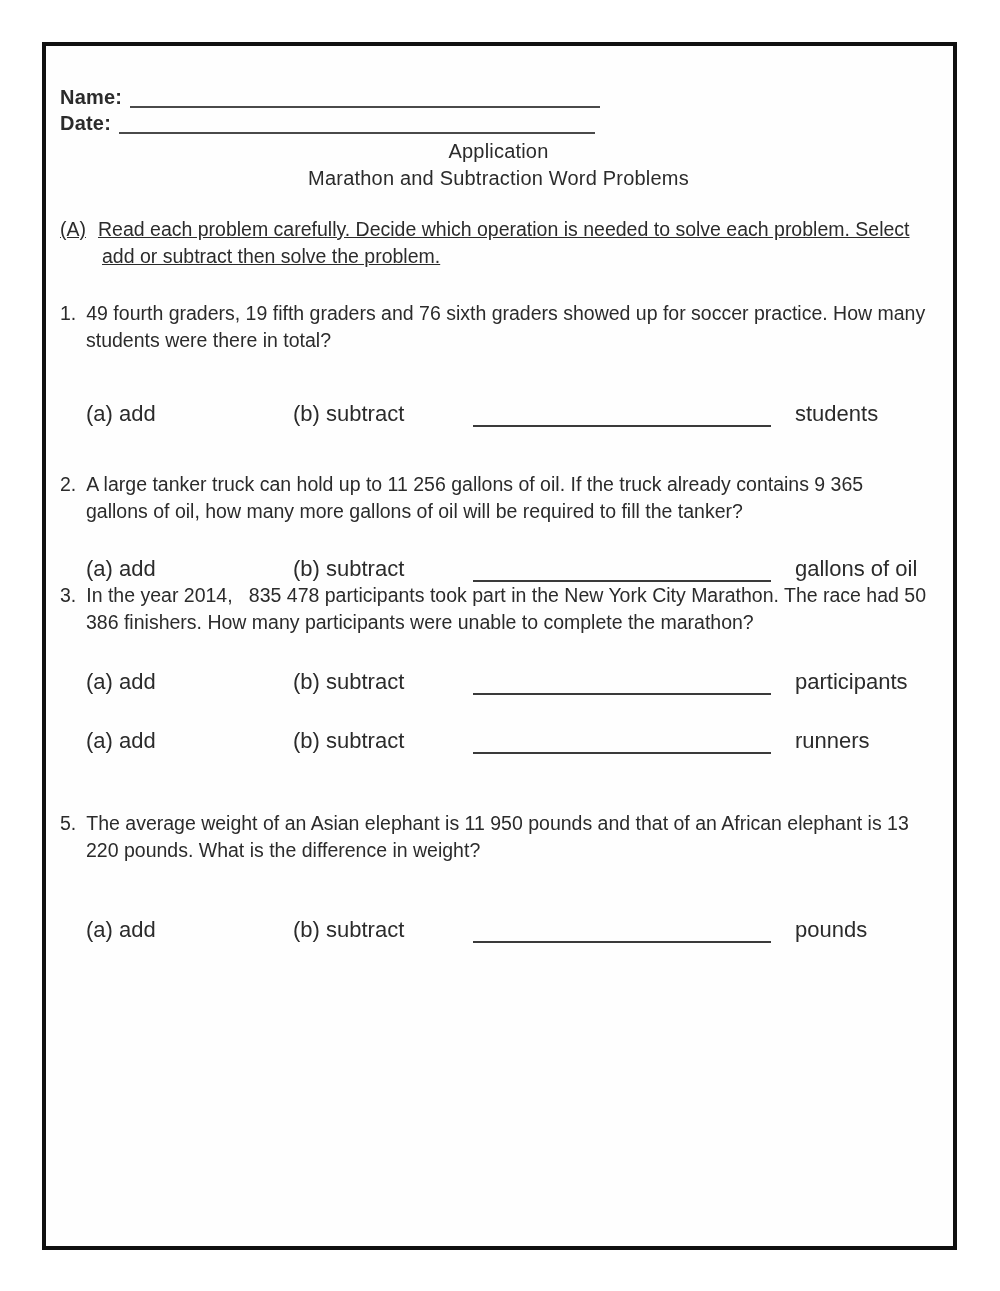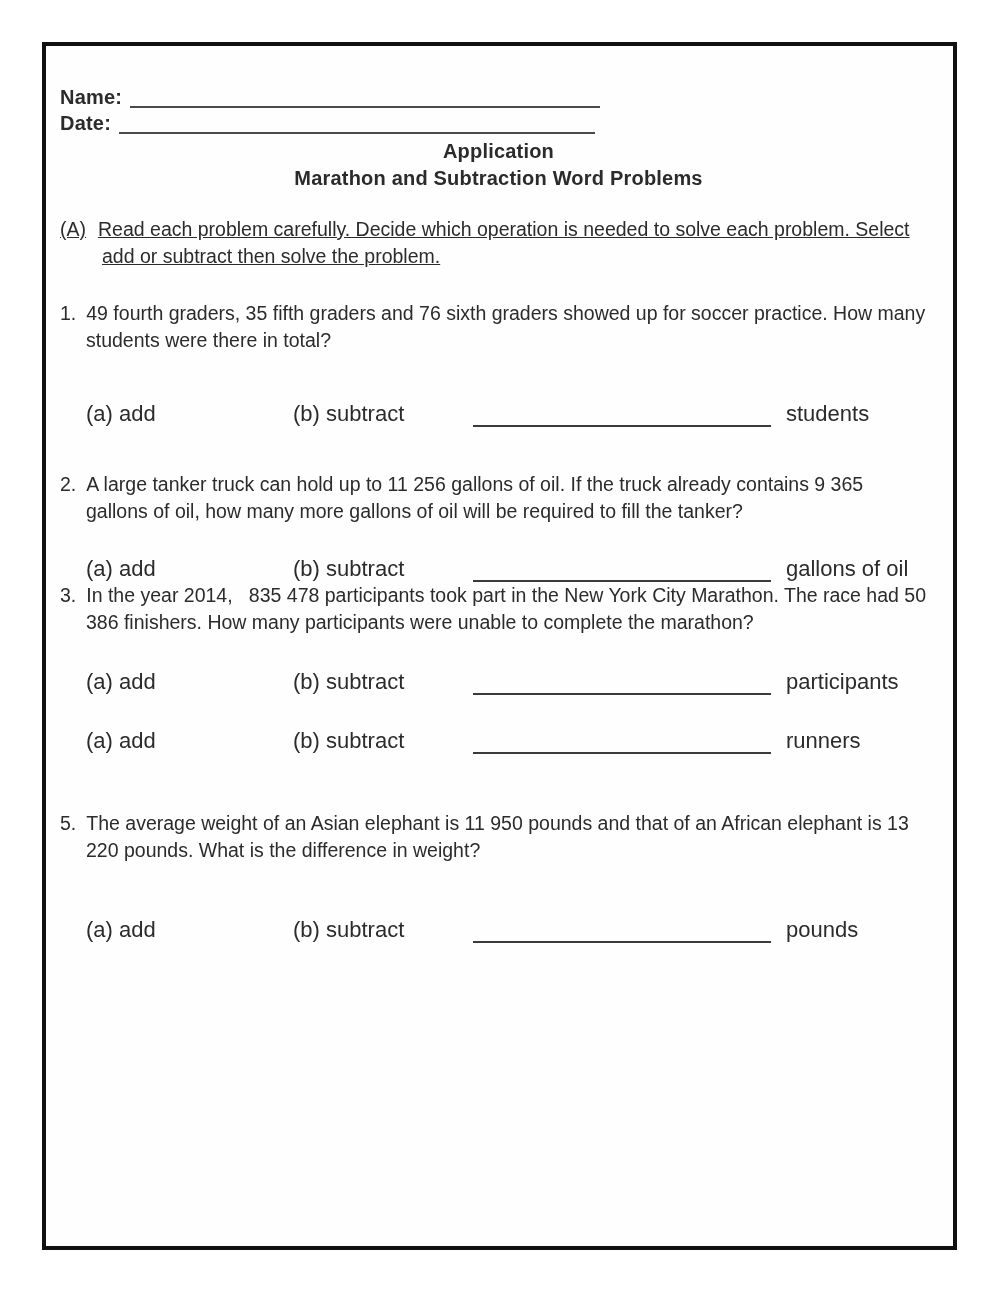"Application" .title-block { font-weight: bold -> normal }
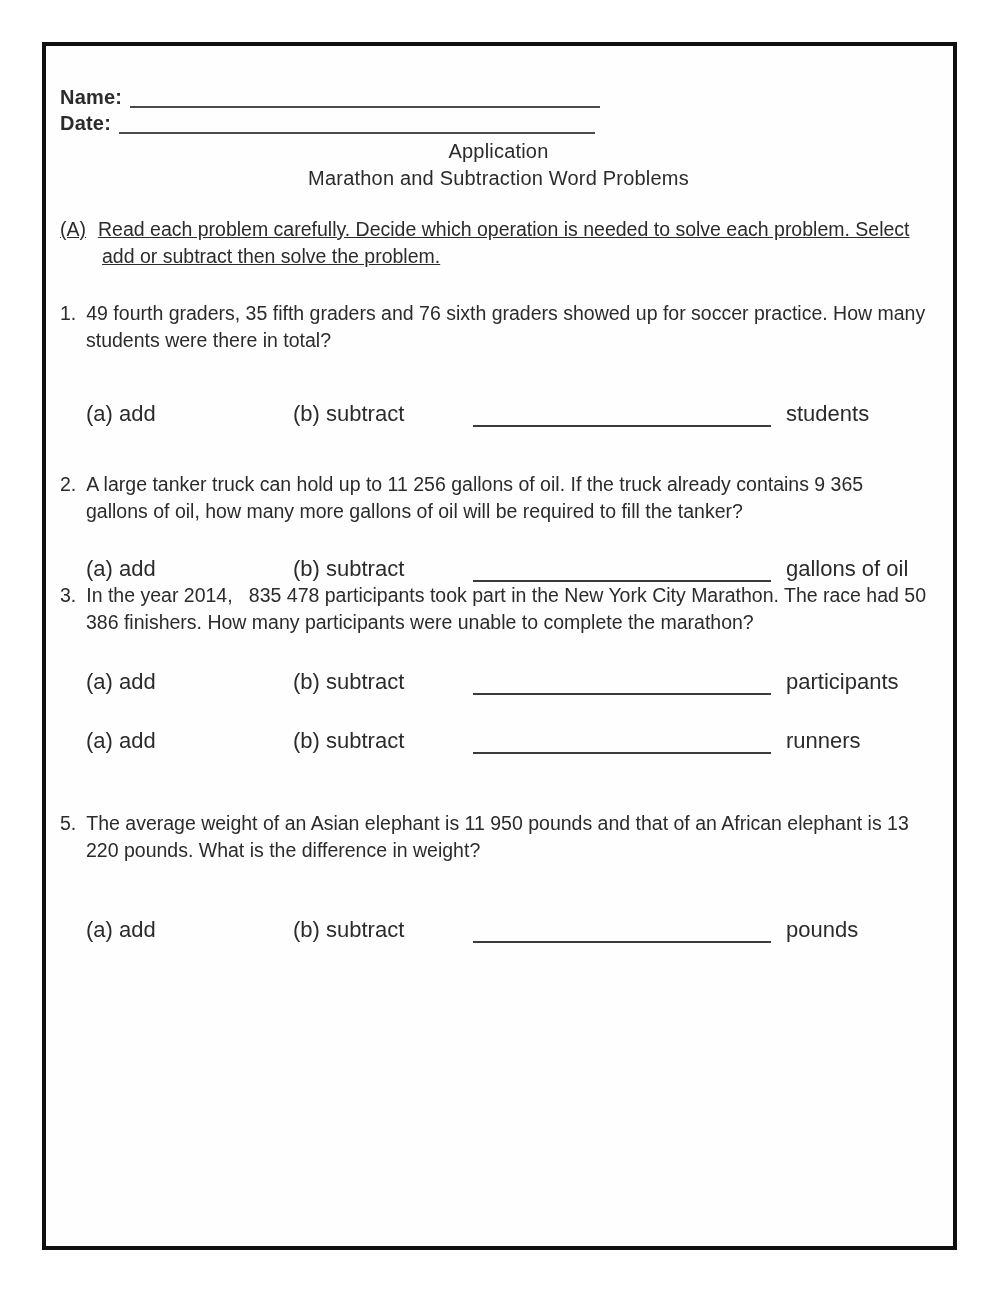"49 fourth graders, 35 fifth" span { text: 35 -> 19 }
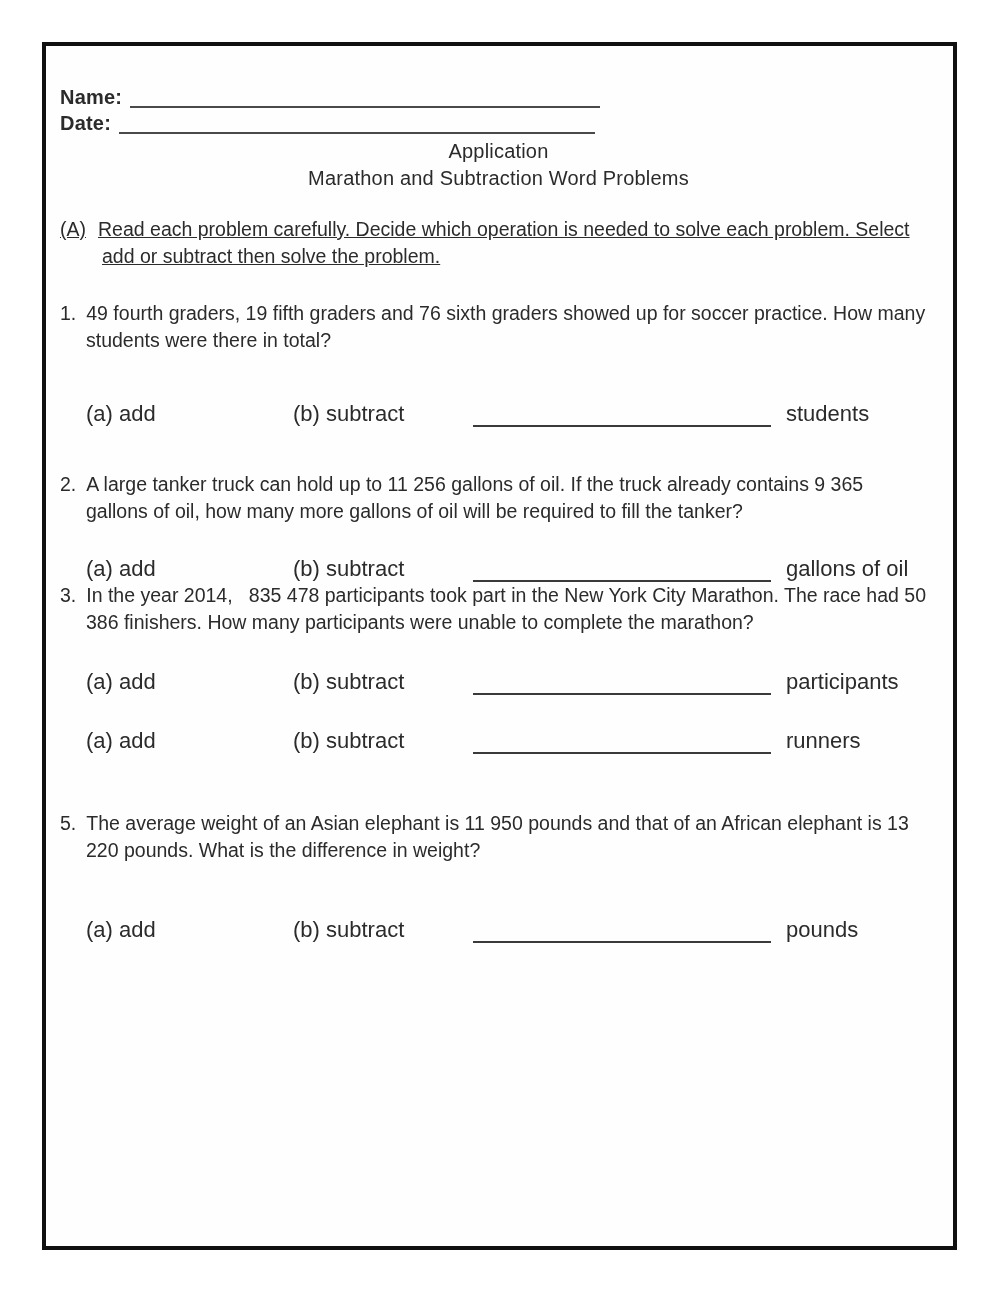"students" .unit { margin-left: 15px -> 24px }
